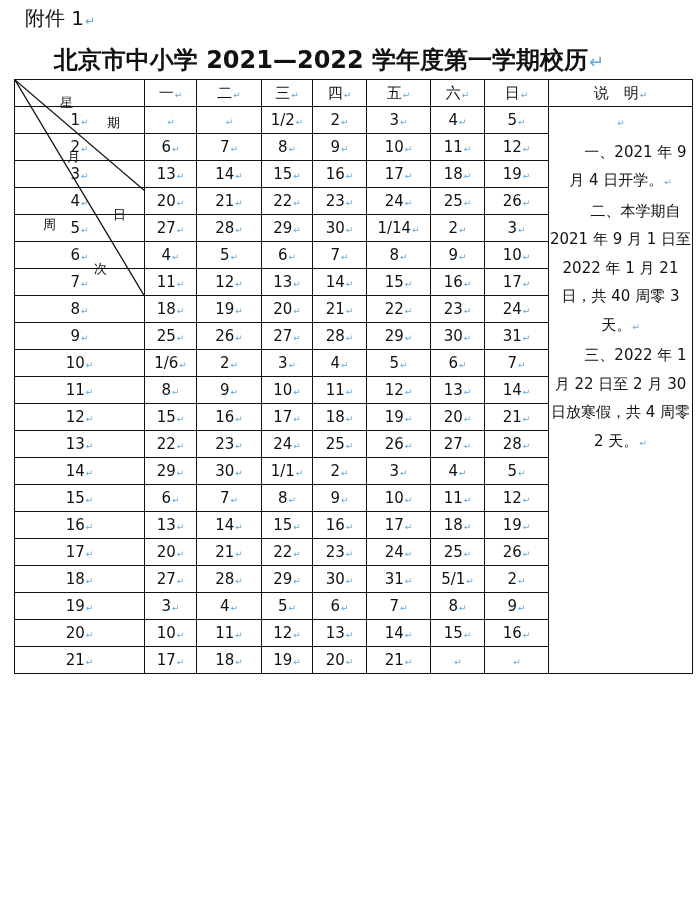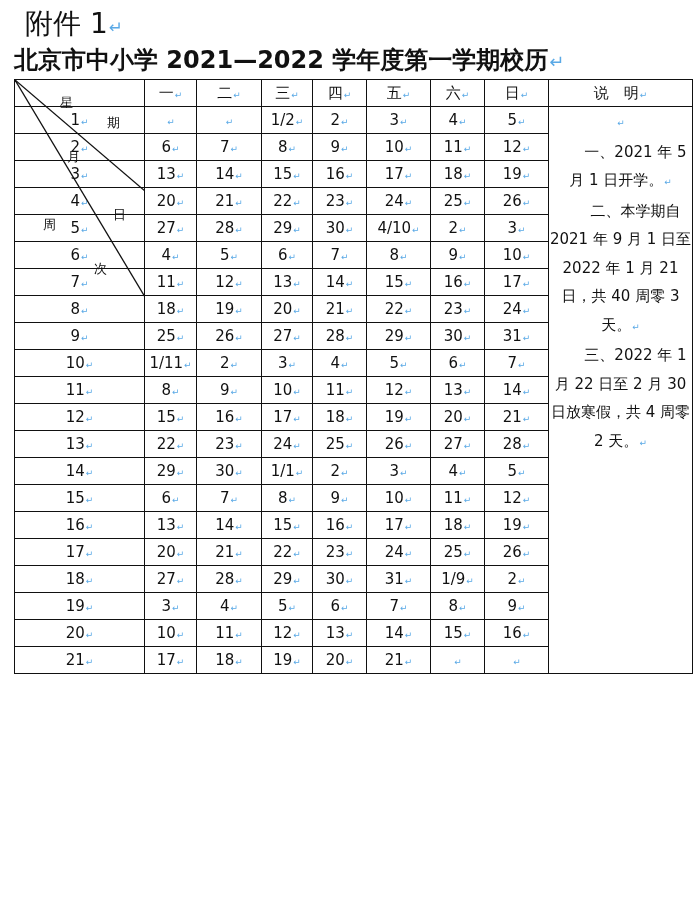"附件 1↵" .attach { font-size: 28px -> 20px }
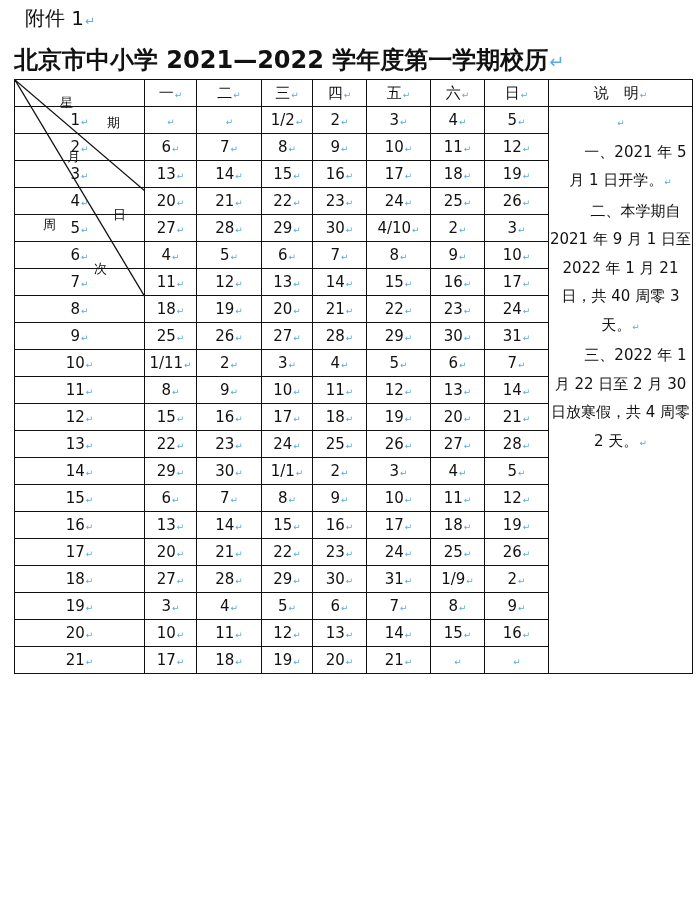"北京市中小学 2021—2022 学年度第一学期校历↵" .title { text-align: none -> center }
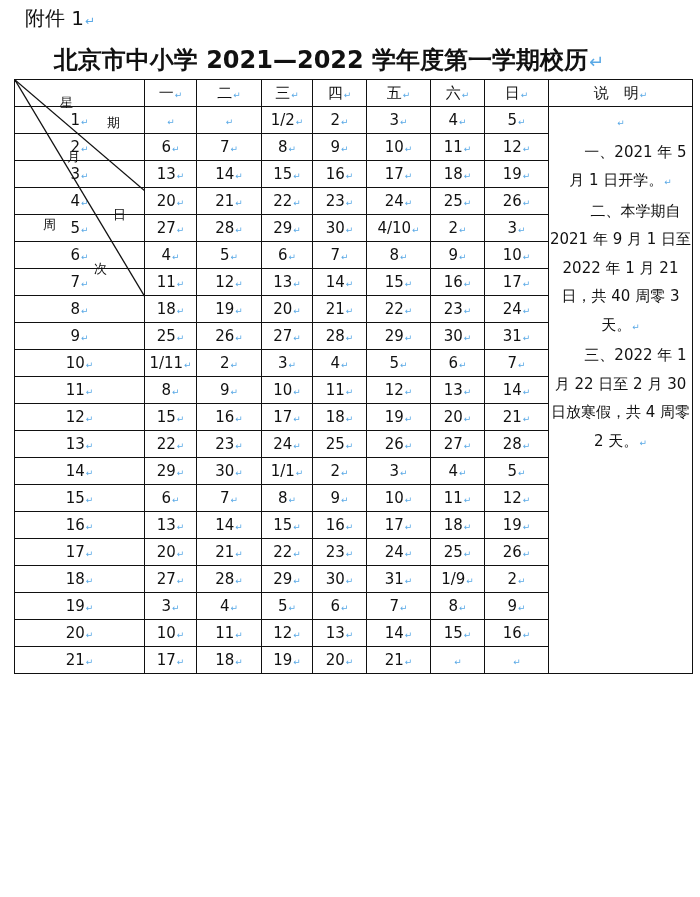"一、2021 年 5 月 1" span { text: 5 月 1 -> 9 月 4 }
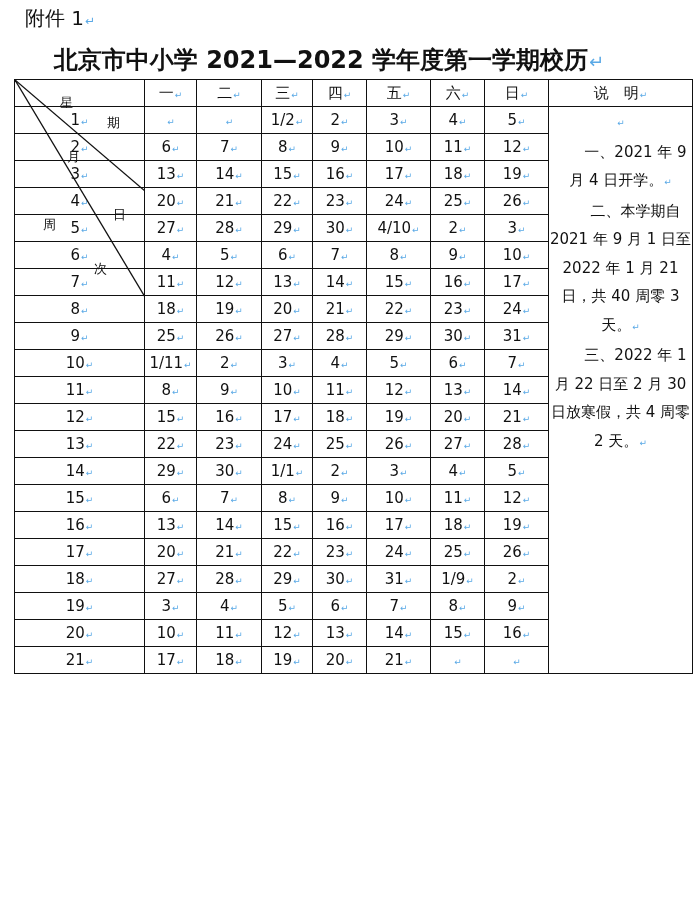"4/10" span { text: 4/10 -> 1/14 }
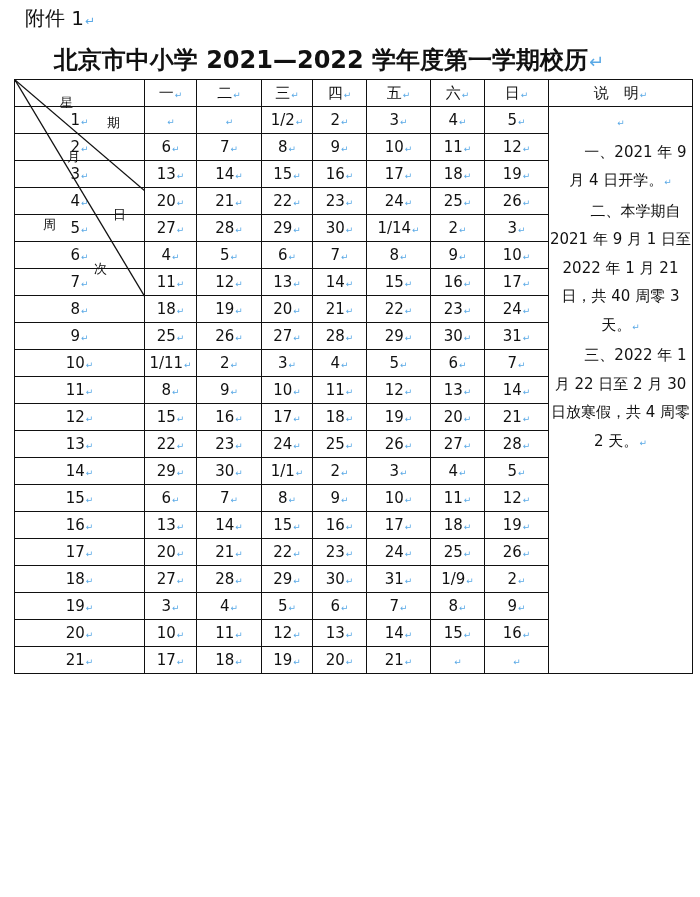"1/11" span { text: 1/11 -> 1/6 }
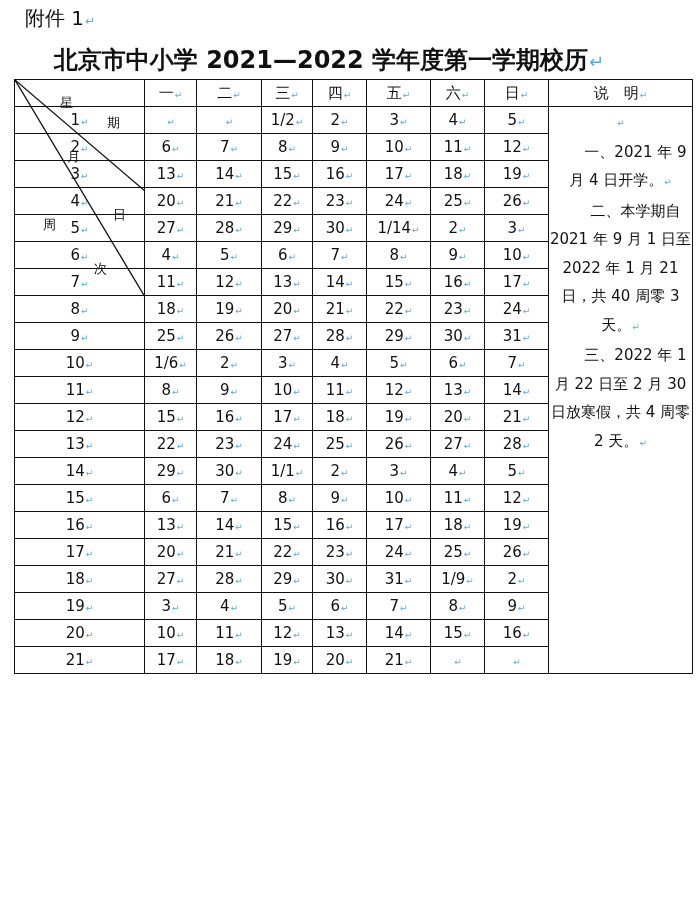"1/9" span { text: 1/9 -> 5/1 }
